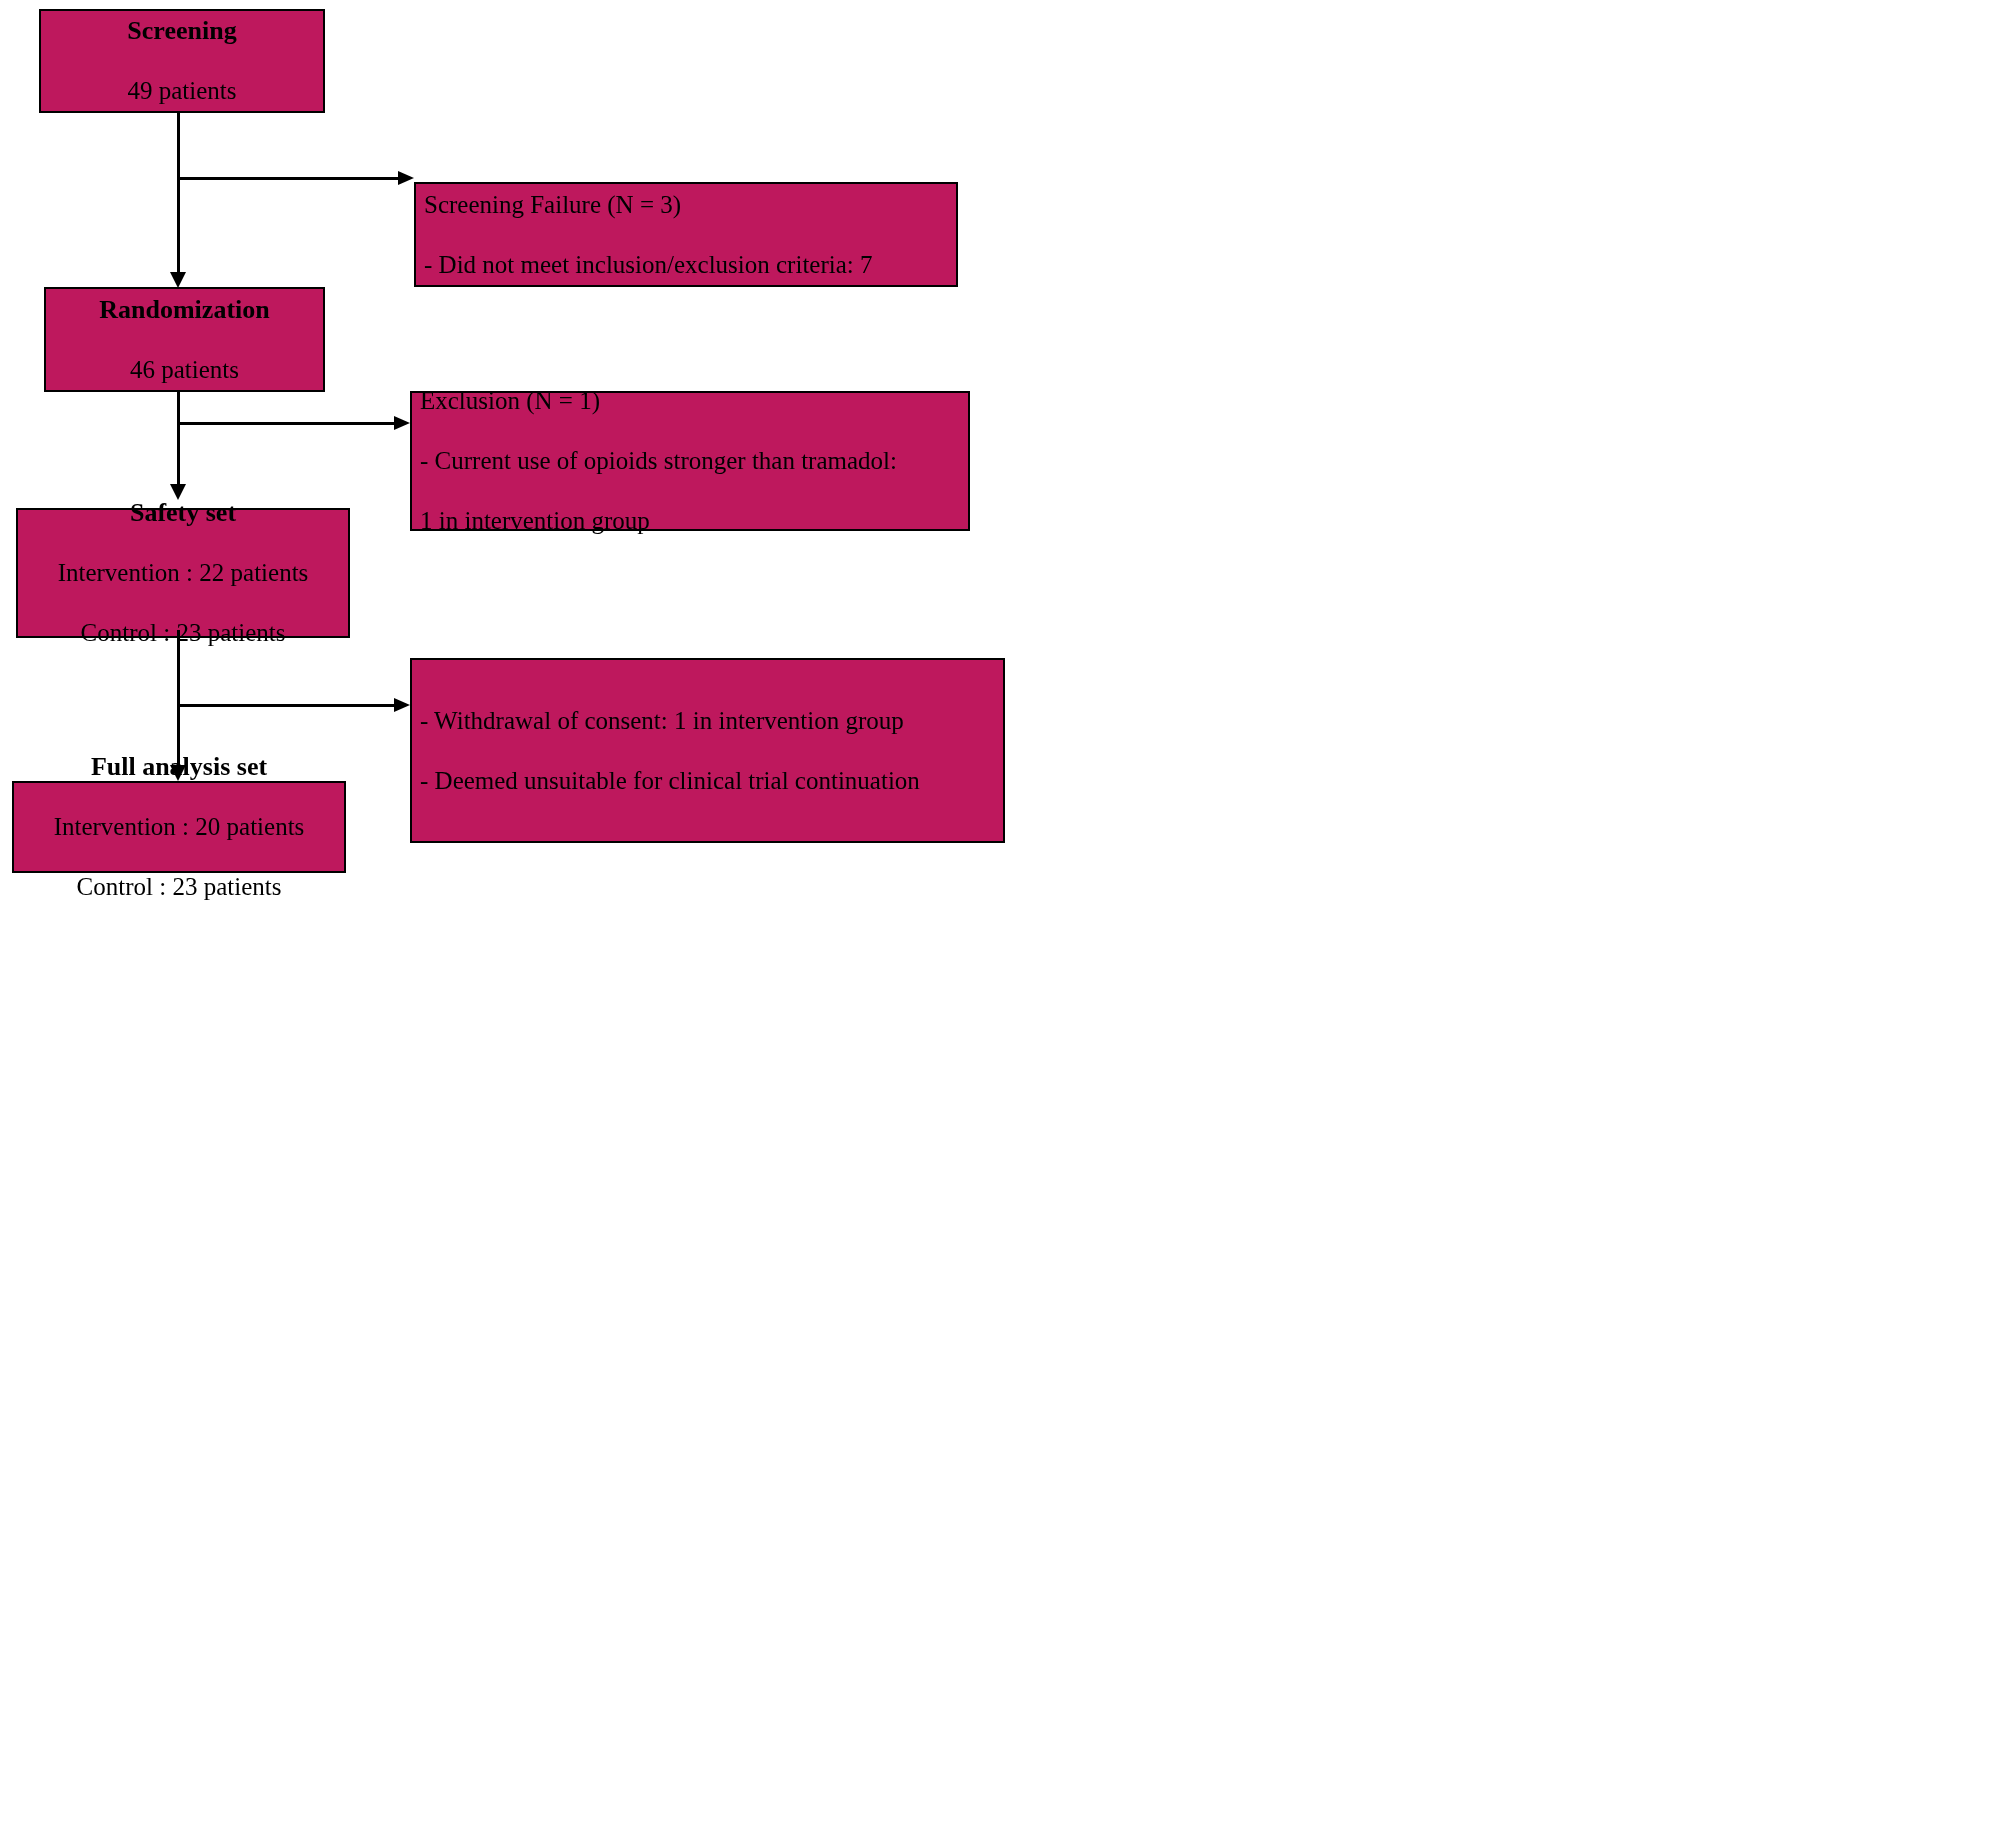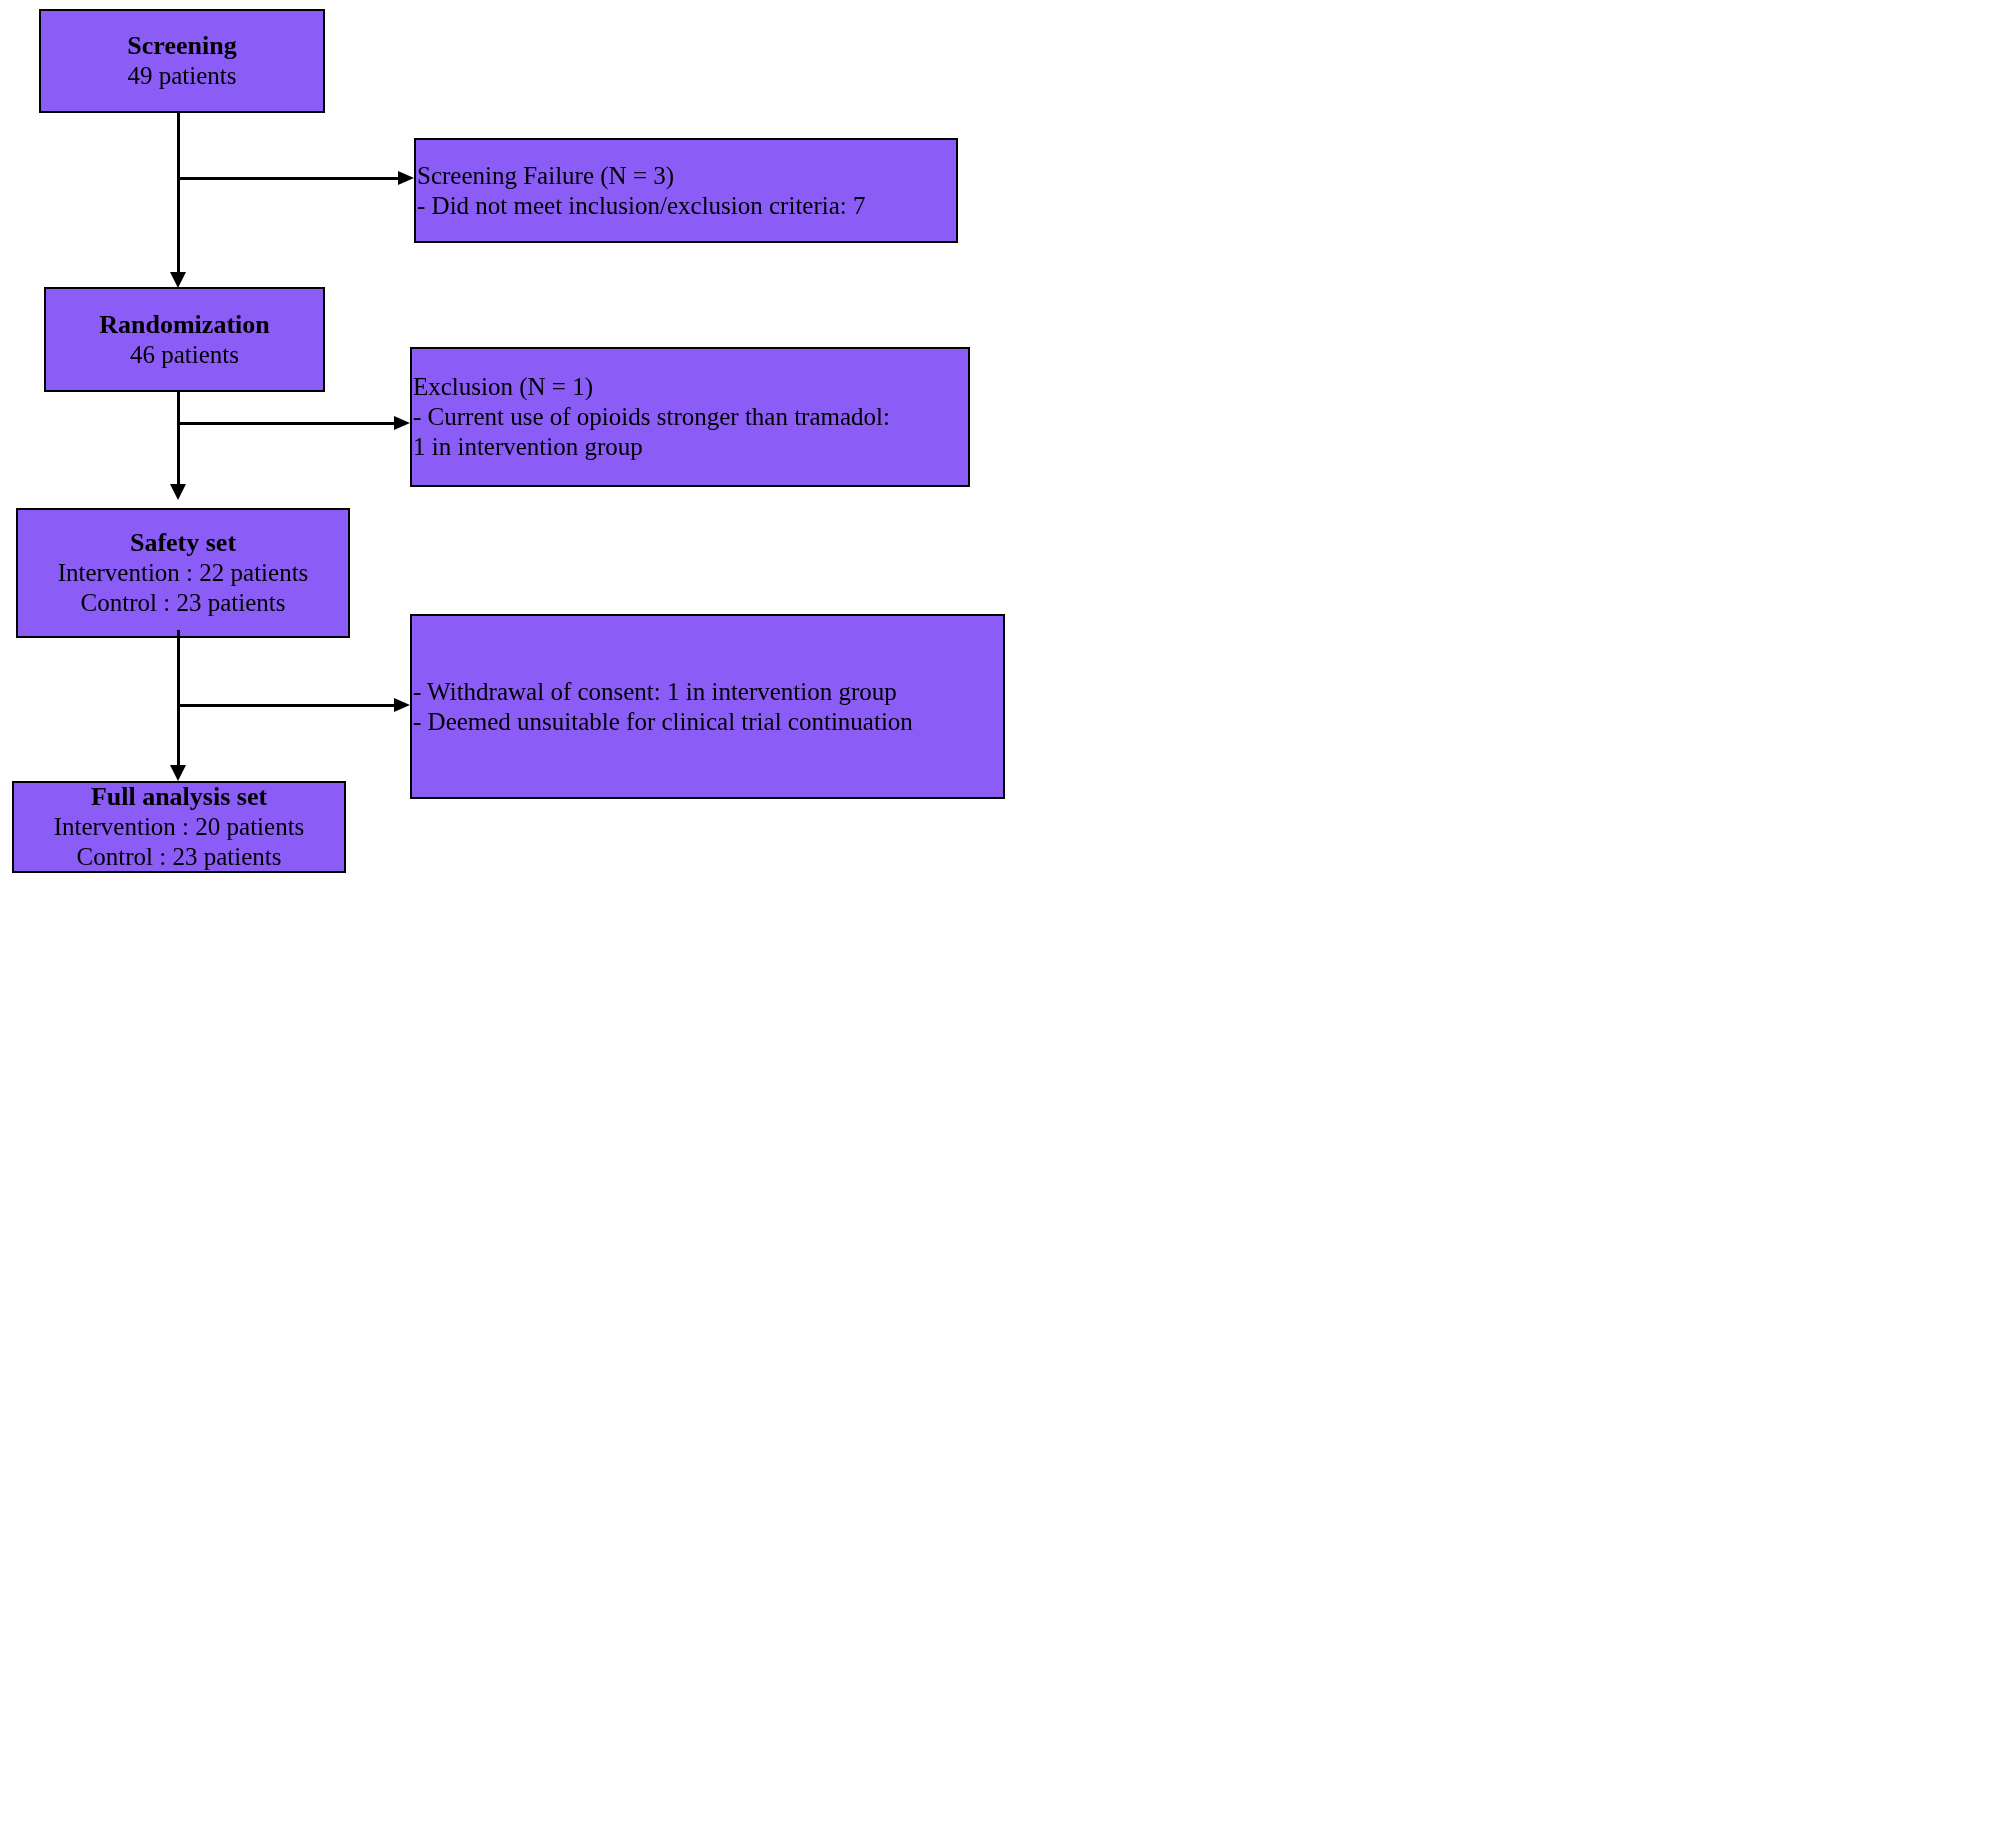"Screening" .box { background: #8b5cf6 -> #be185d; gap: none -> 30px }
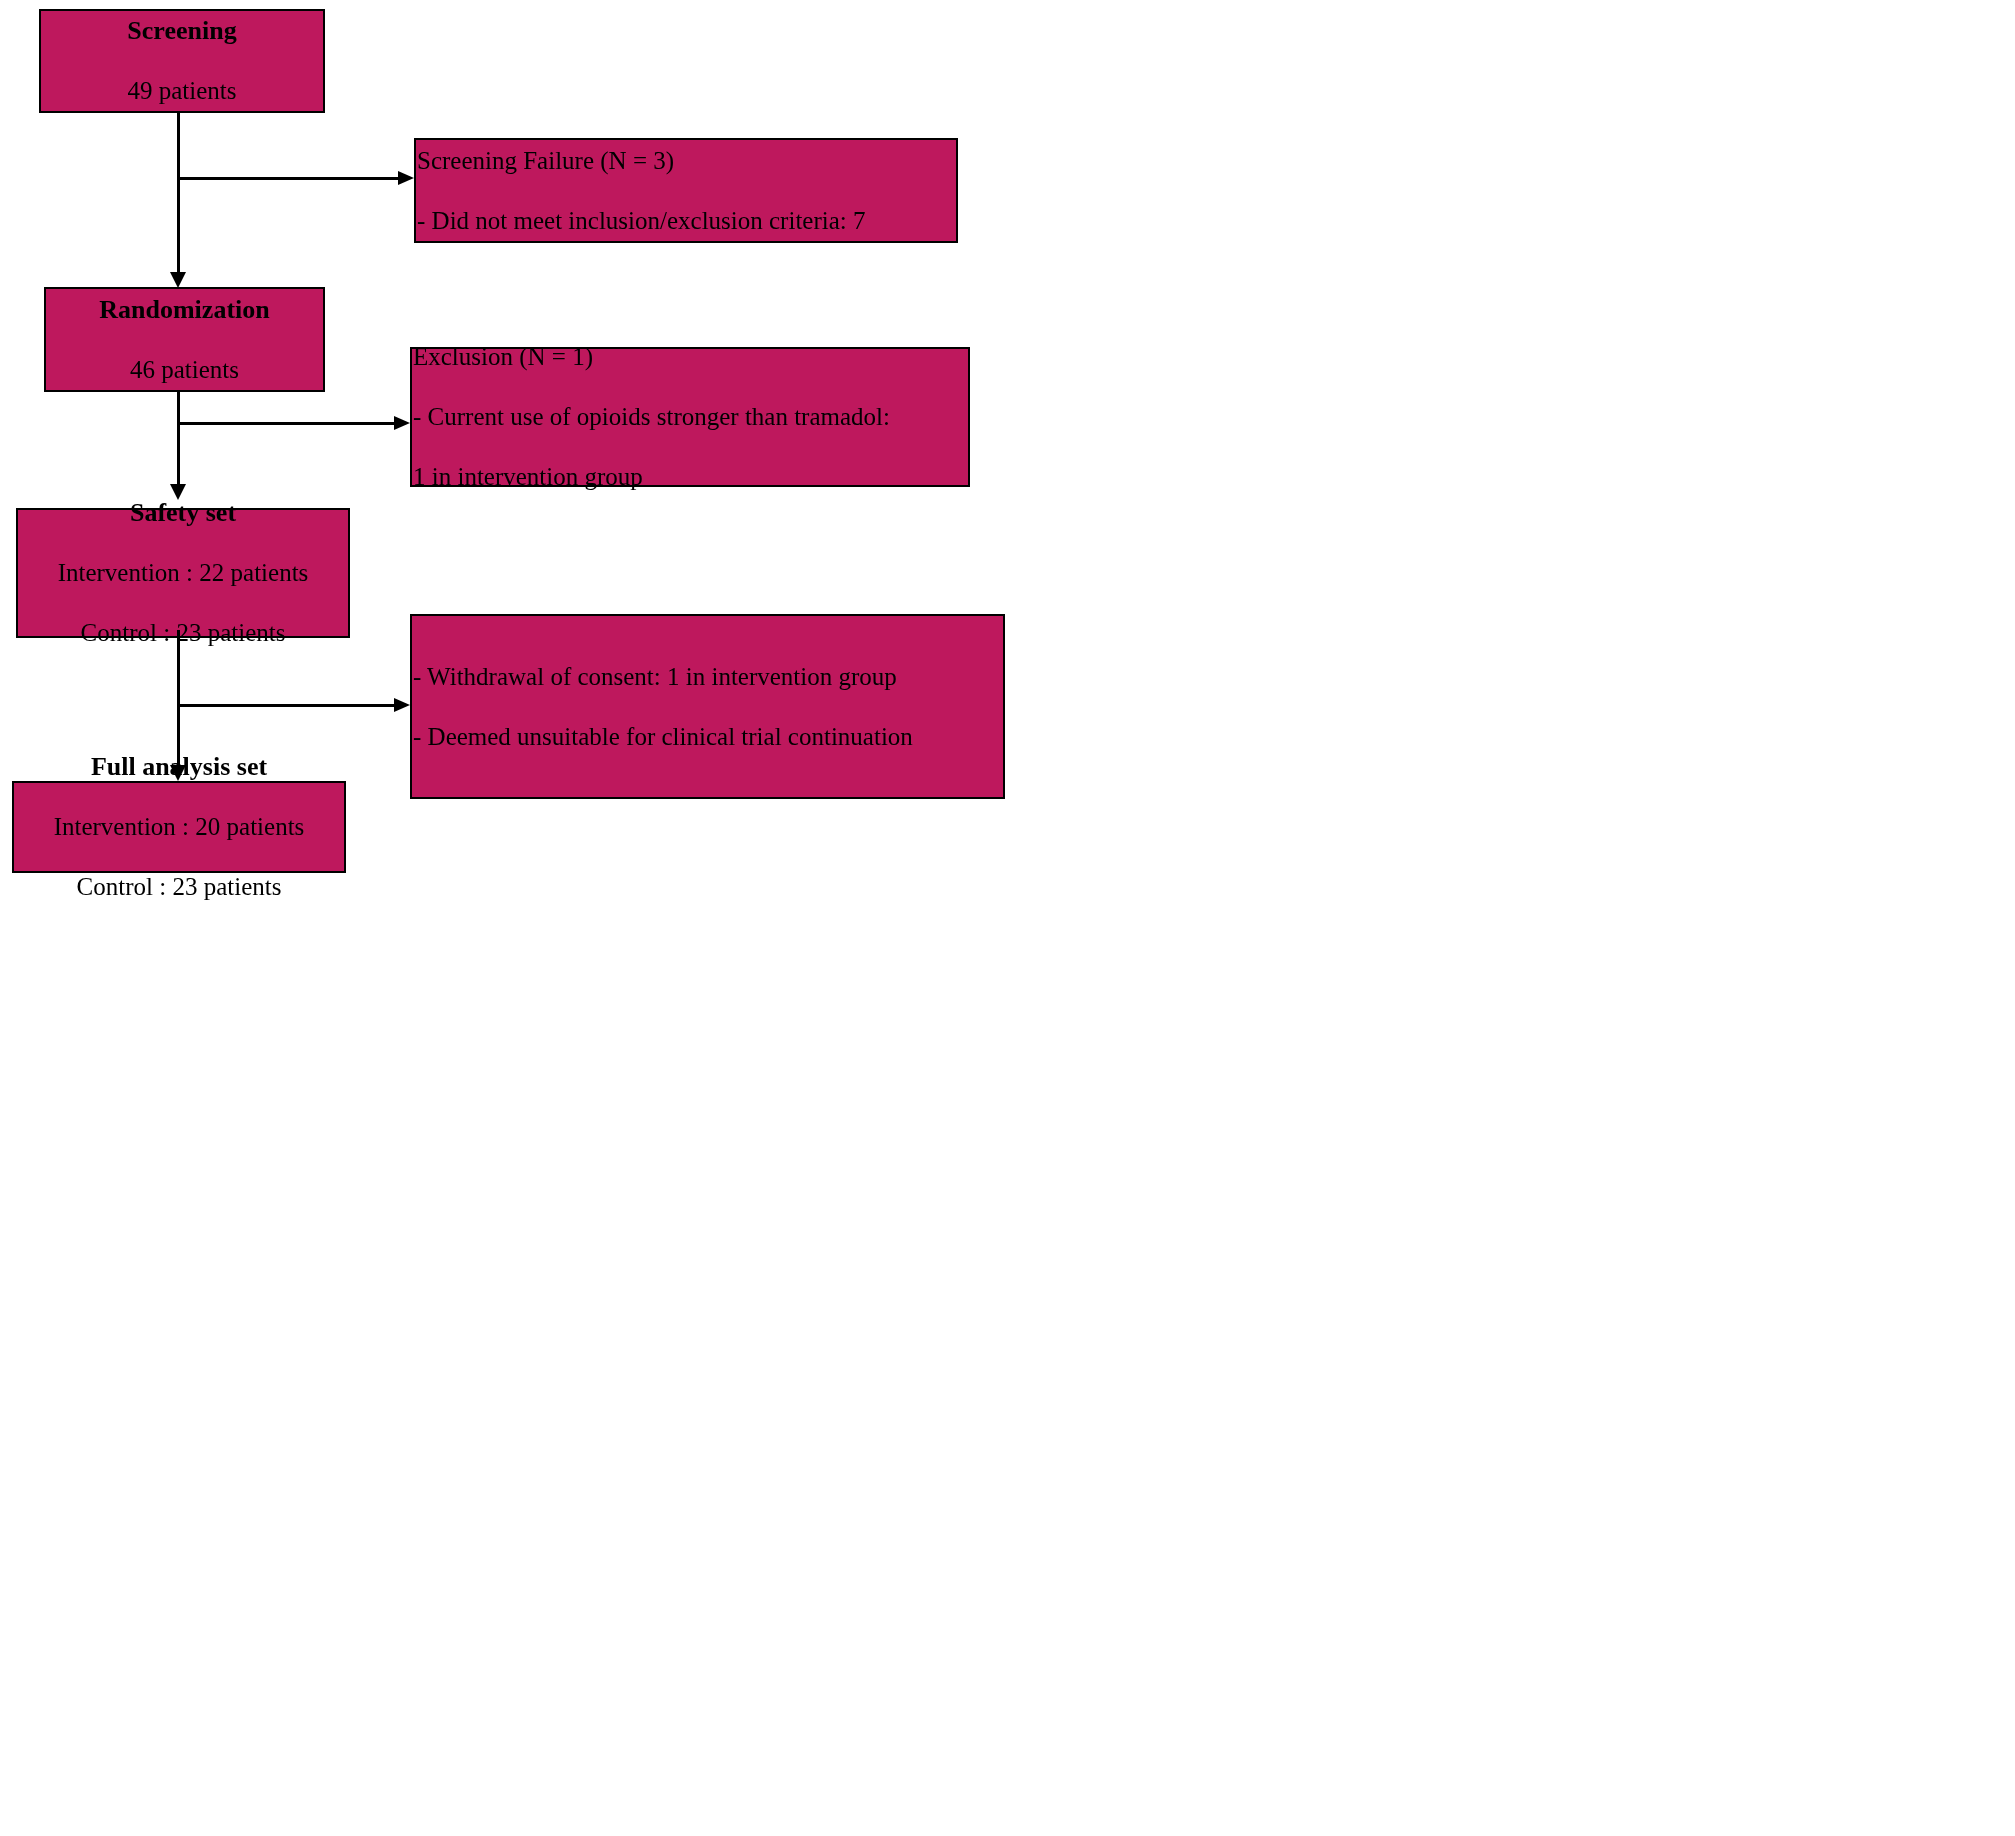"Screening Failure (N = 3)" .side-box { margin-top: none -> 44px; padding-left: 1px -> 8px }
